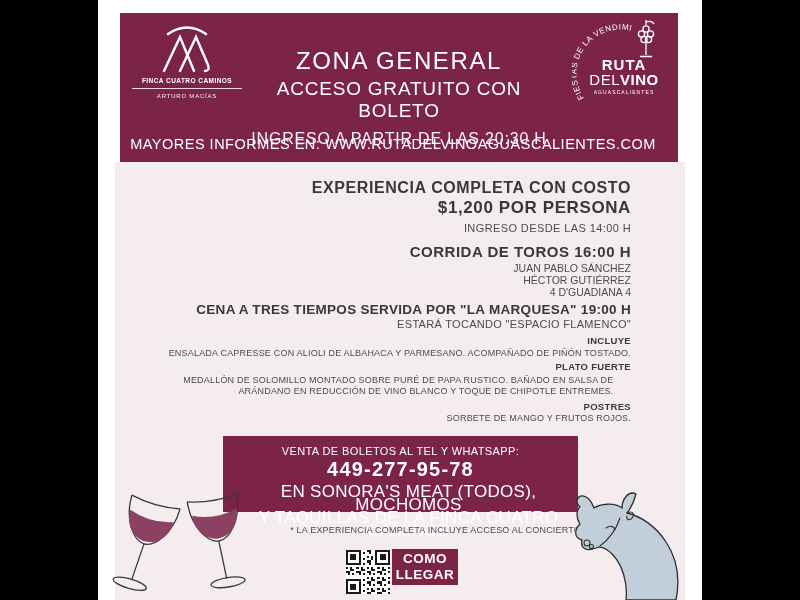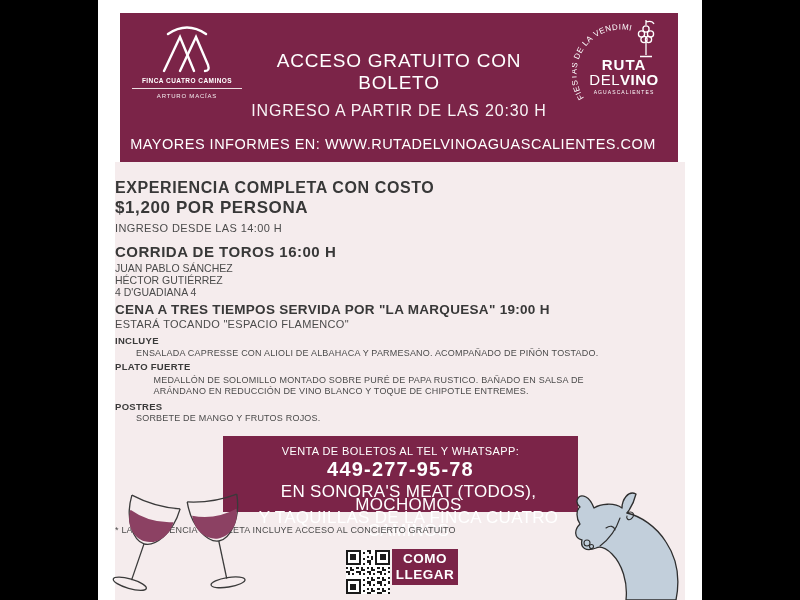"ZONA GENERAL" div.zona-title { html: none -> <div>ZONA GENERAL</div> }
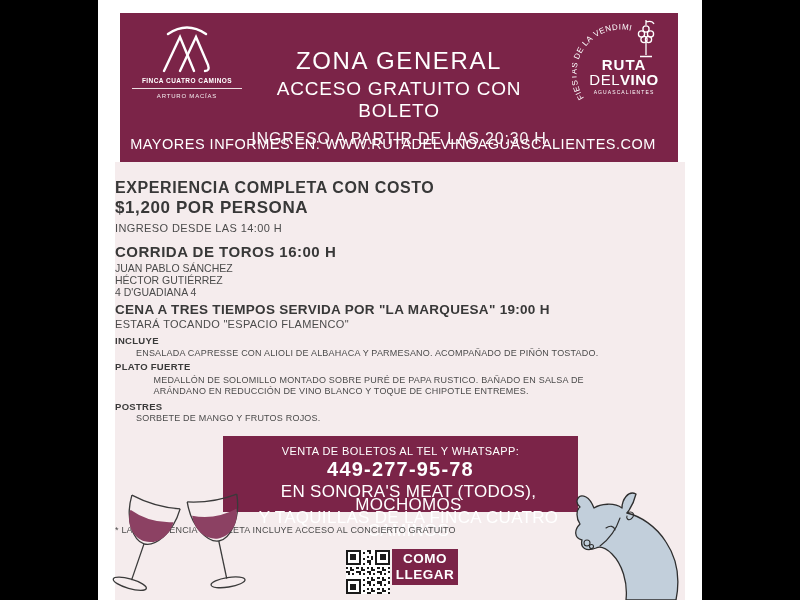"EXPERIENCIA COMPLETA CON COSTO" .tline { text-align: left -> right }
